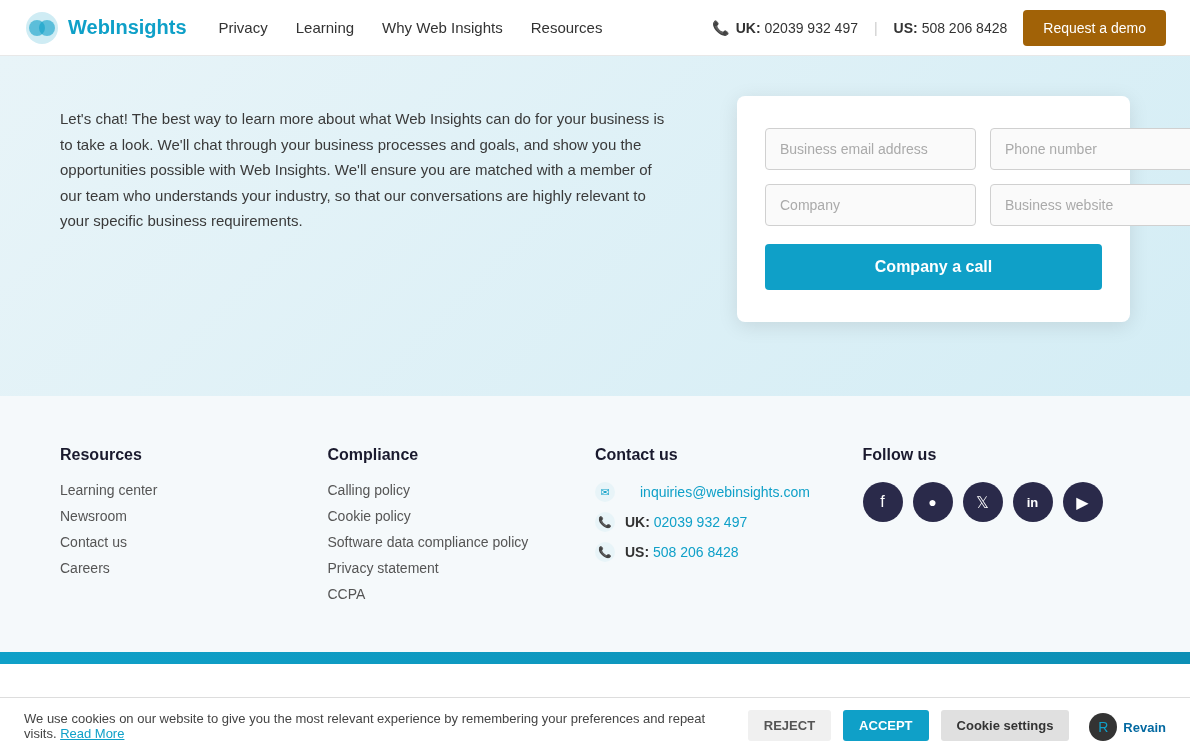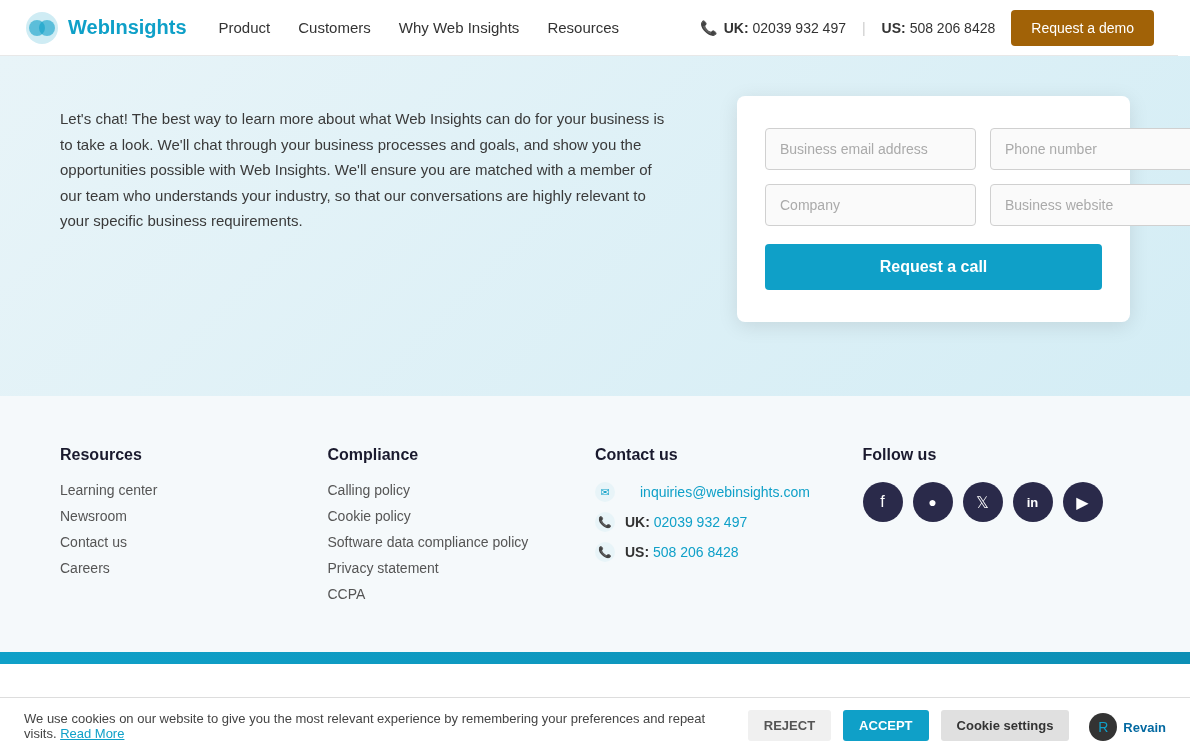"WebInsights" .navbar { right: 12px -> 0 }
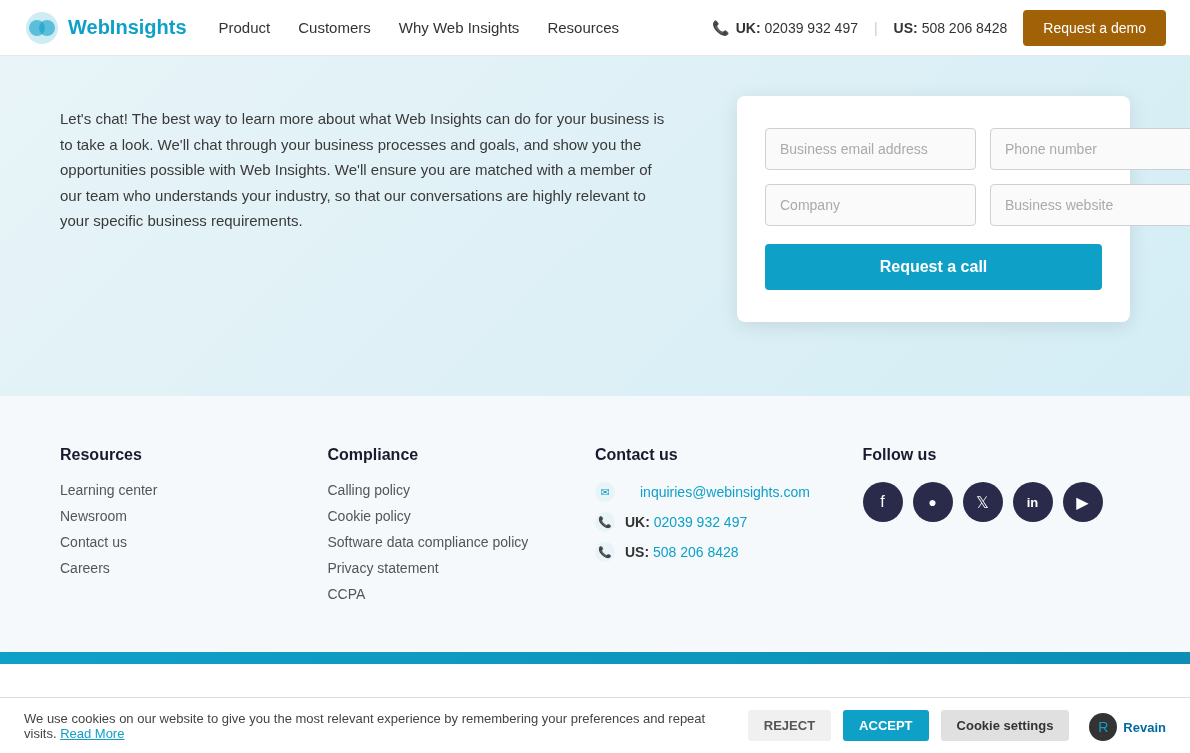"Product" span.nav-link { text: Product -> Privacy }
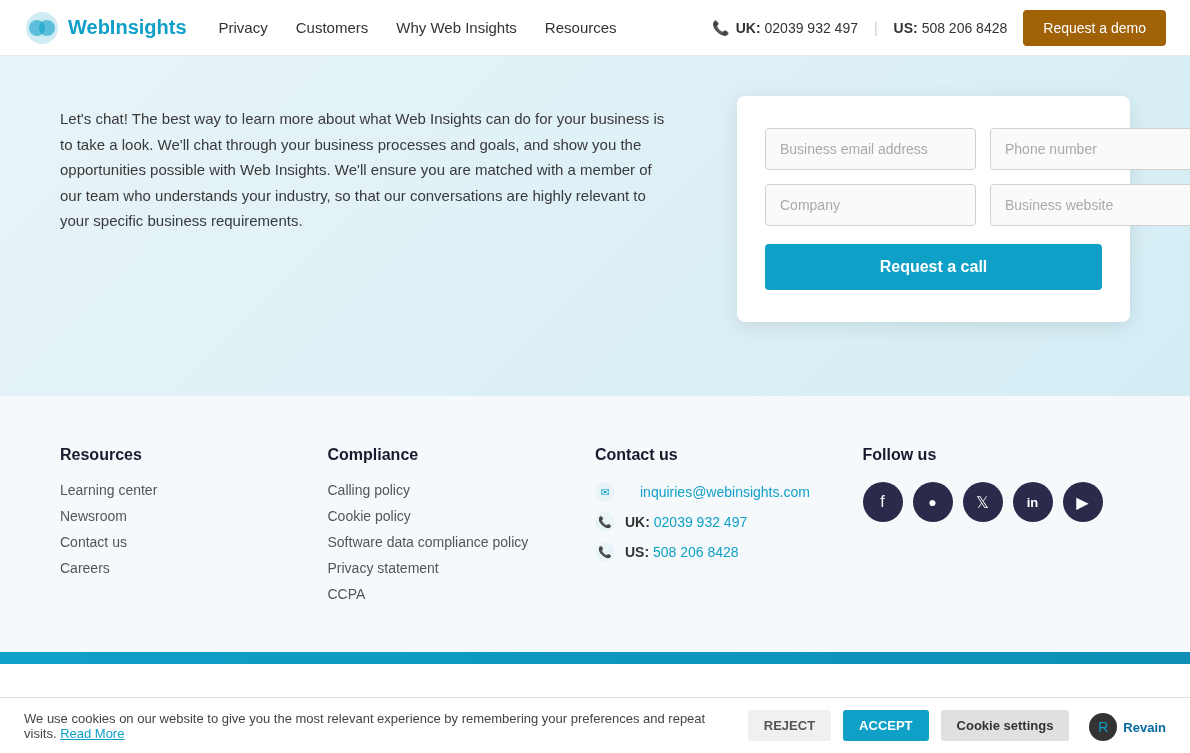"Customers" span.nav-link { text: Customers -> Learning }
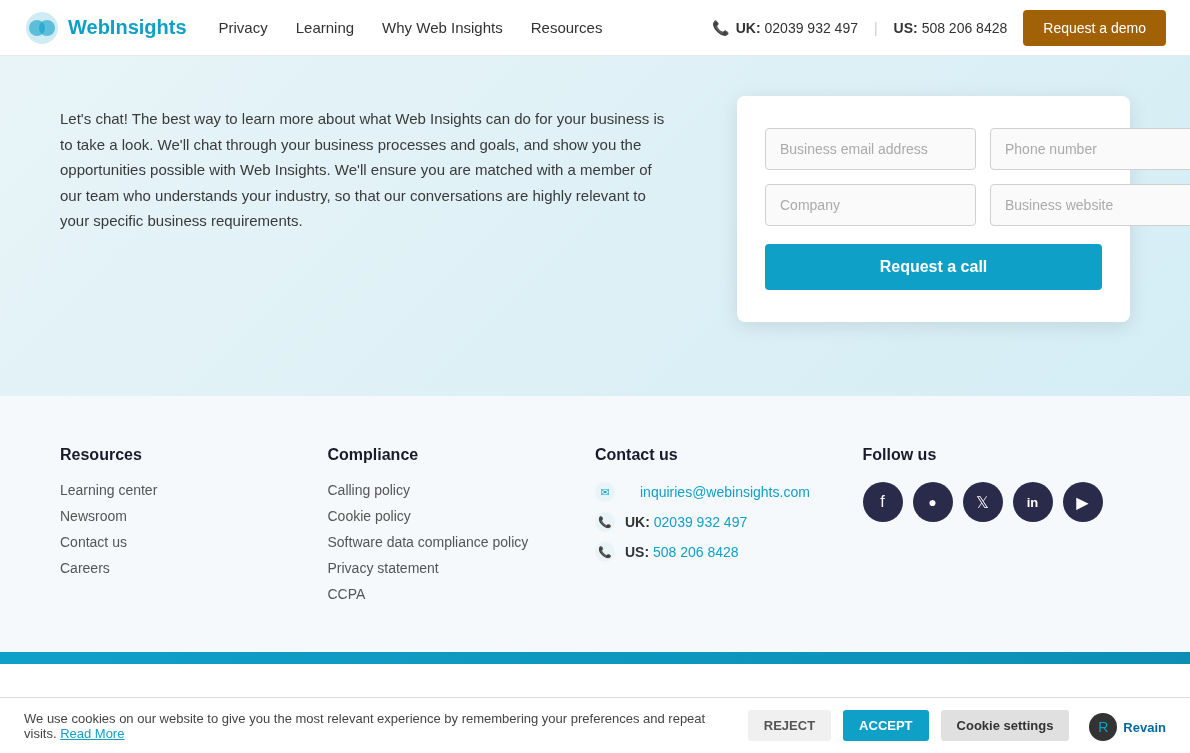"Request a call" button.btn-request { text: Request -> Company }
